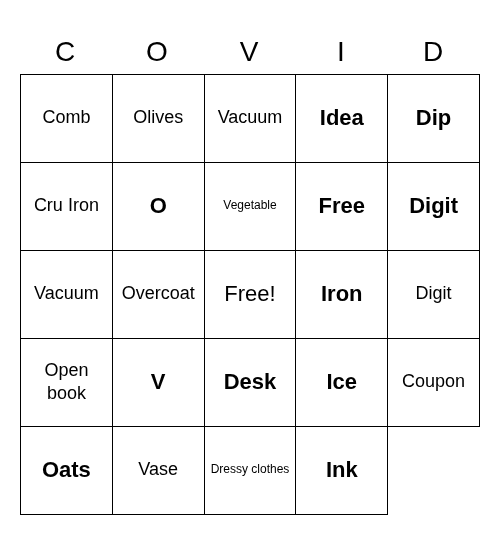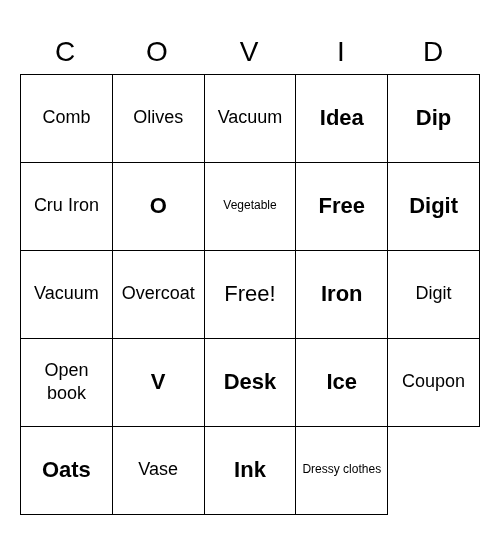"Ink" div.bingo-cell { order: before "Dressy clothes" -> after "Dressy clothes" }
